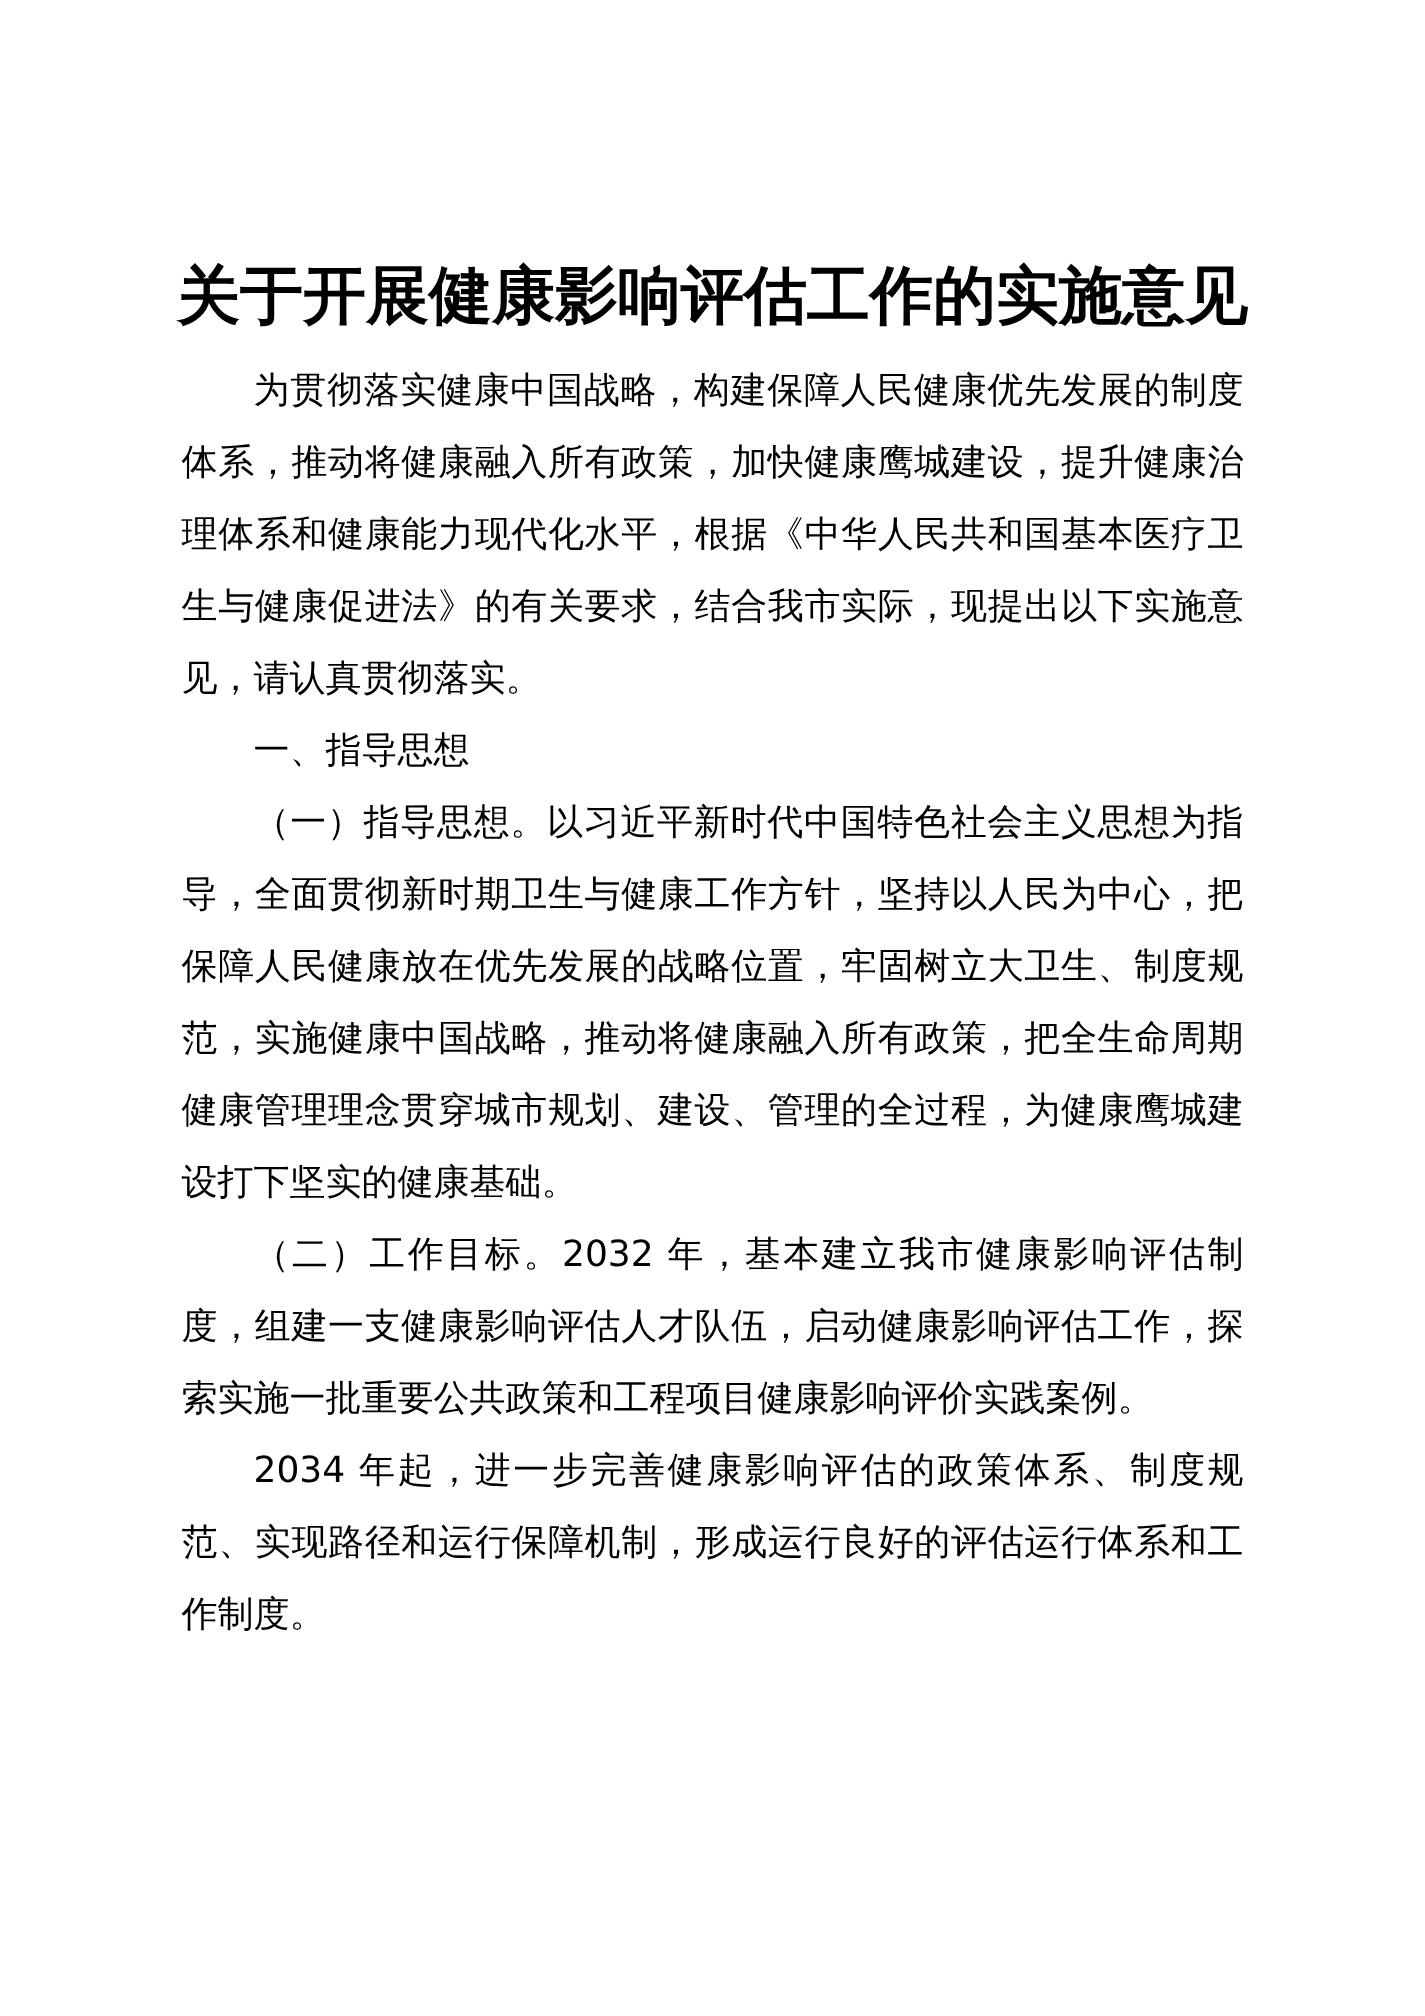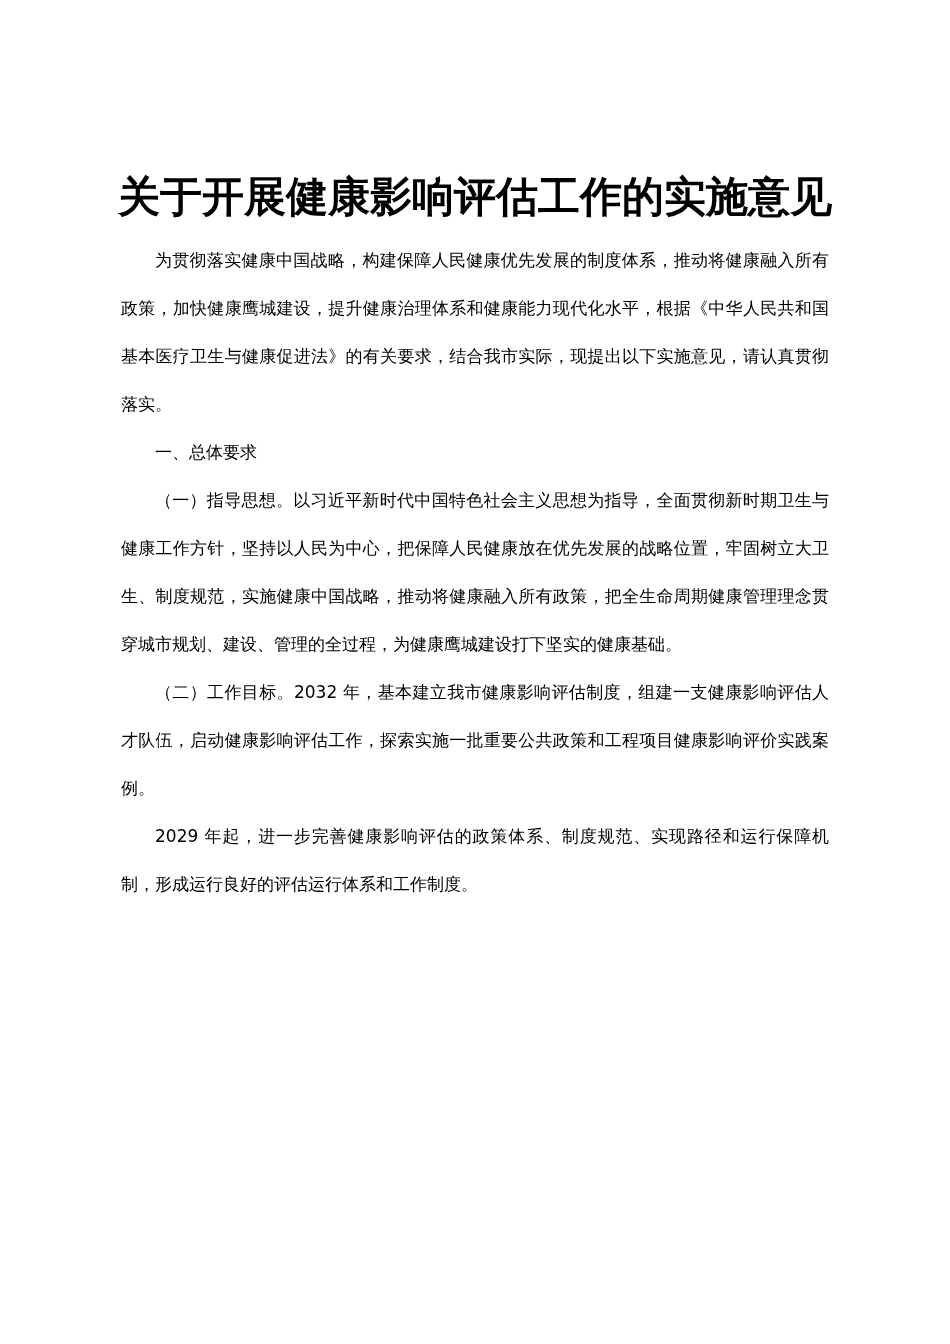"为贯彻落实健康中国战略，构建保障人民健康优先发展的制度体系，推动将健康融入所有政" .doc-body { font-size: 17px -> 24px }
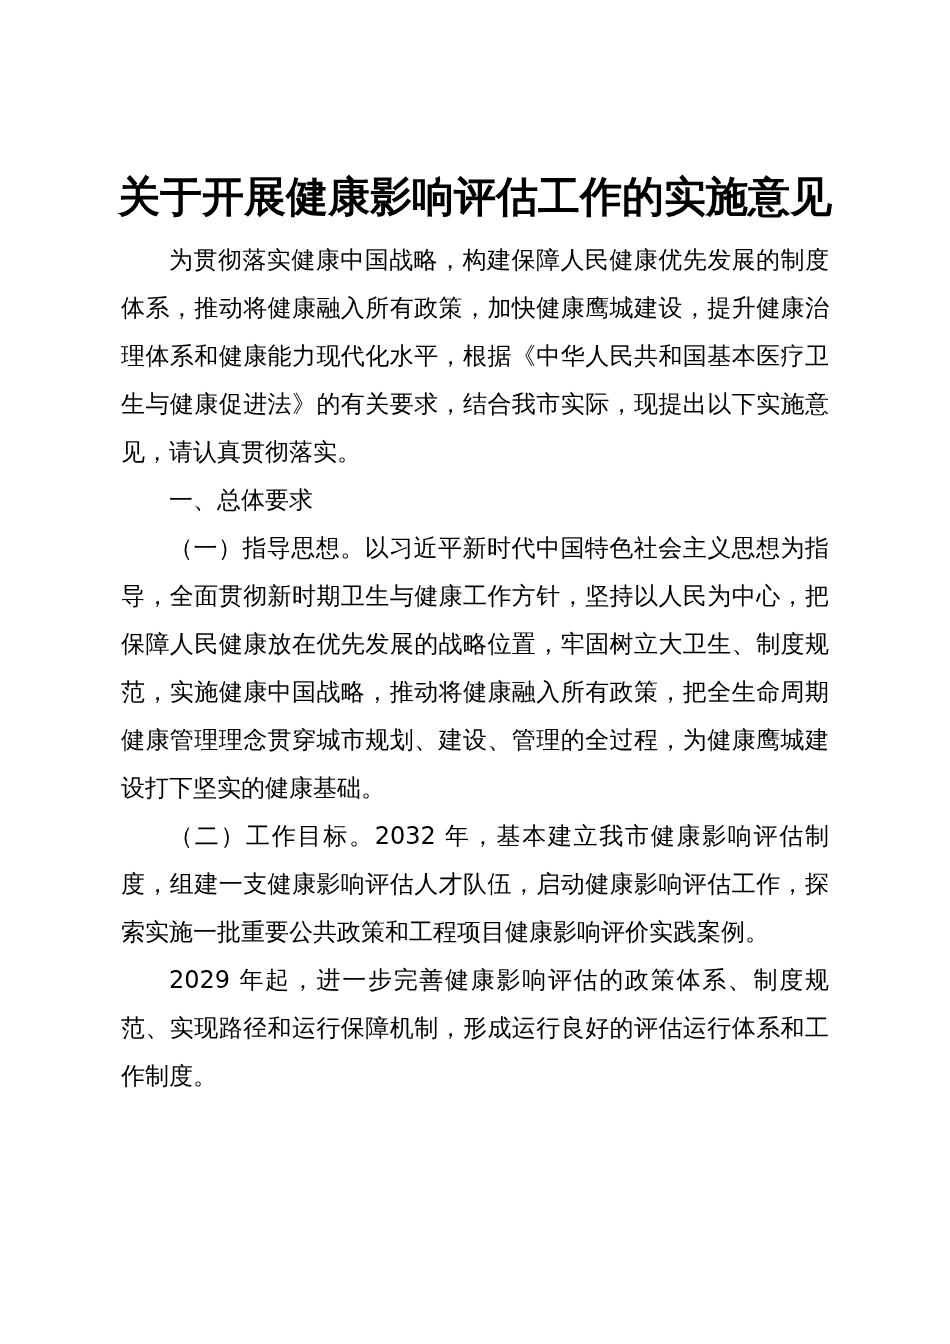"一、总体要求" p { text: 总体要求 -> 指导思想 }
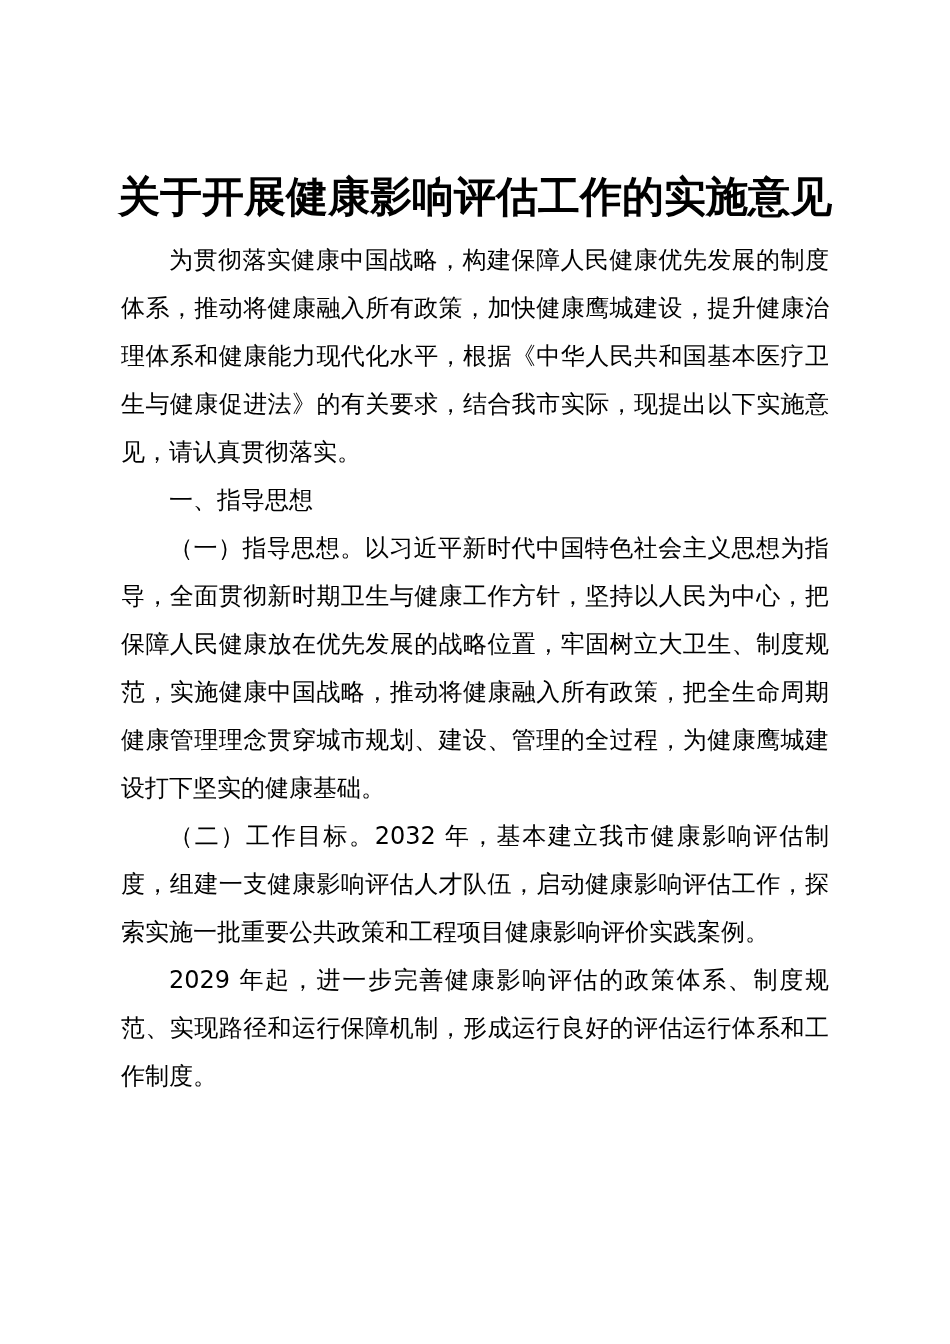"2029" p { text: 2029 -> 2034 }
